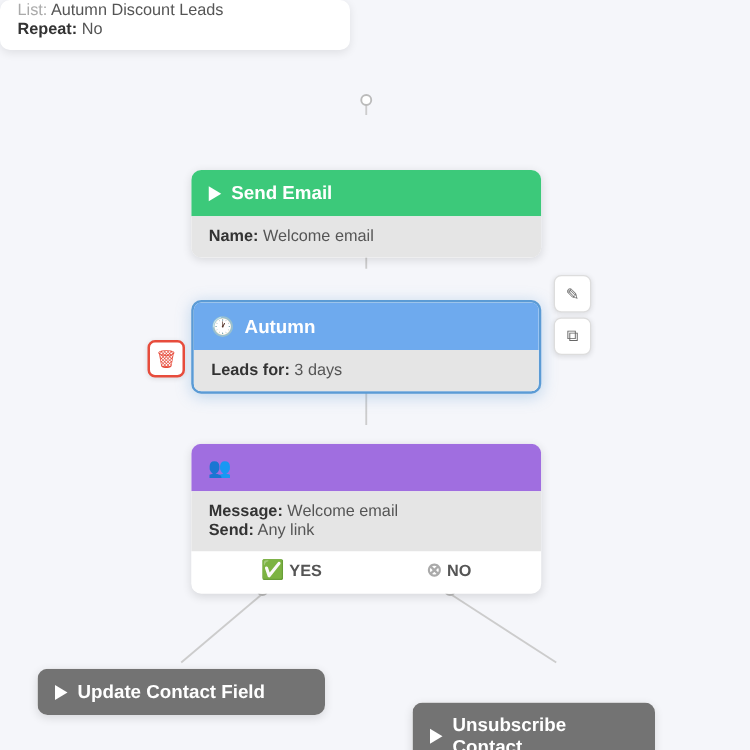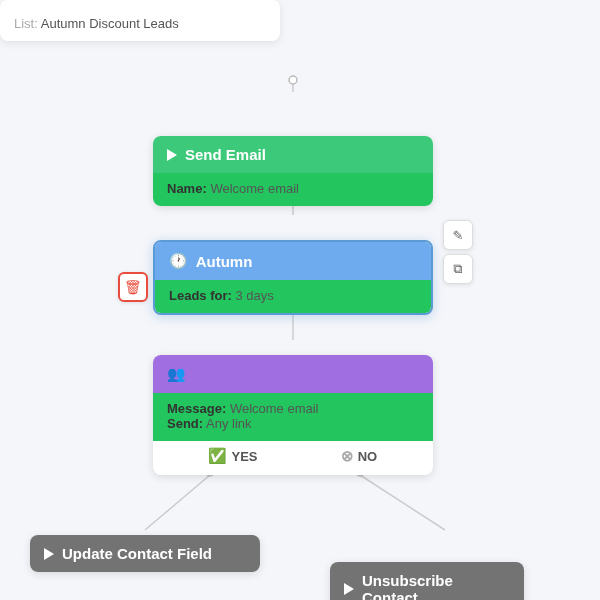"List: Autumn Discount Leads" .top-node { padding: 16px 14px 10px -> 0 14px 10px }
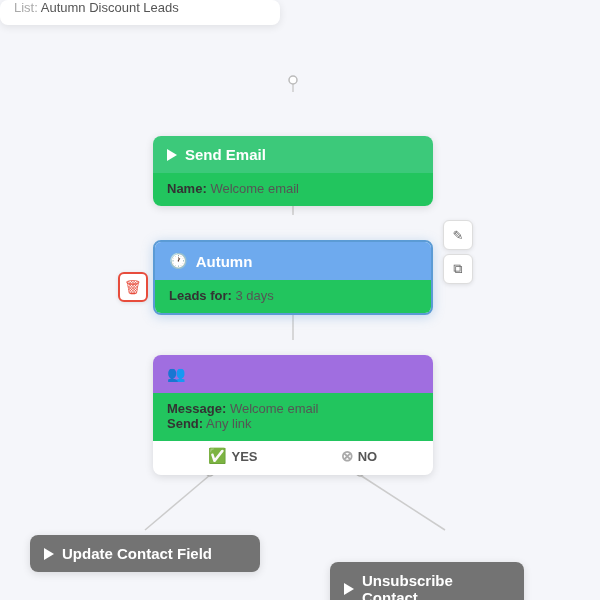"Repeat: No" div { html: none -> <div> <span>Repeat:</span> <span>No</span> </div> }
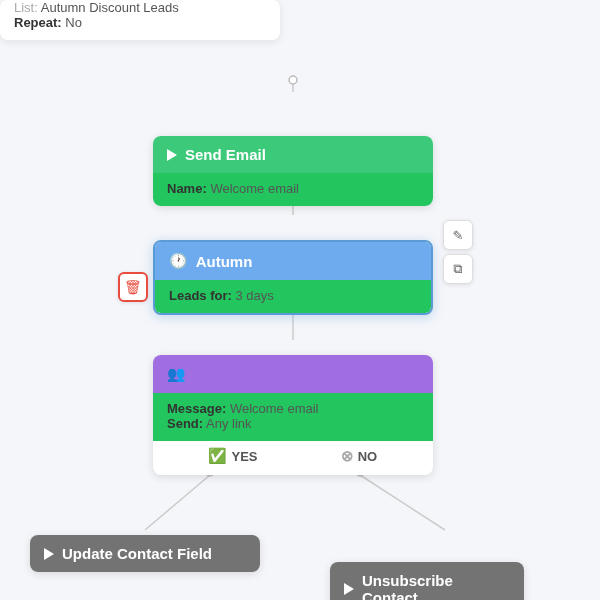"Name: Welcome email" .node-body { background: #22c55e -> #e5e5e5 }
